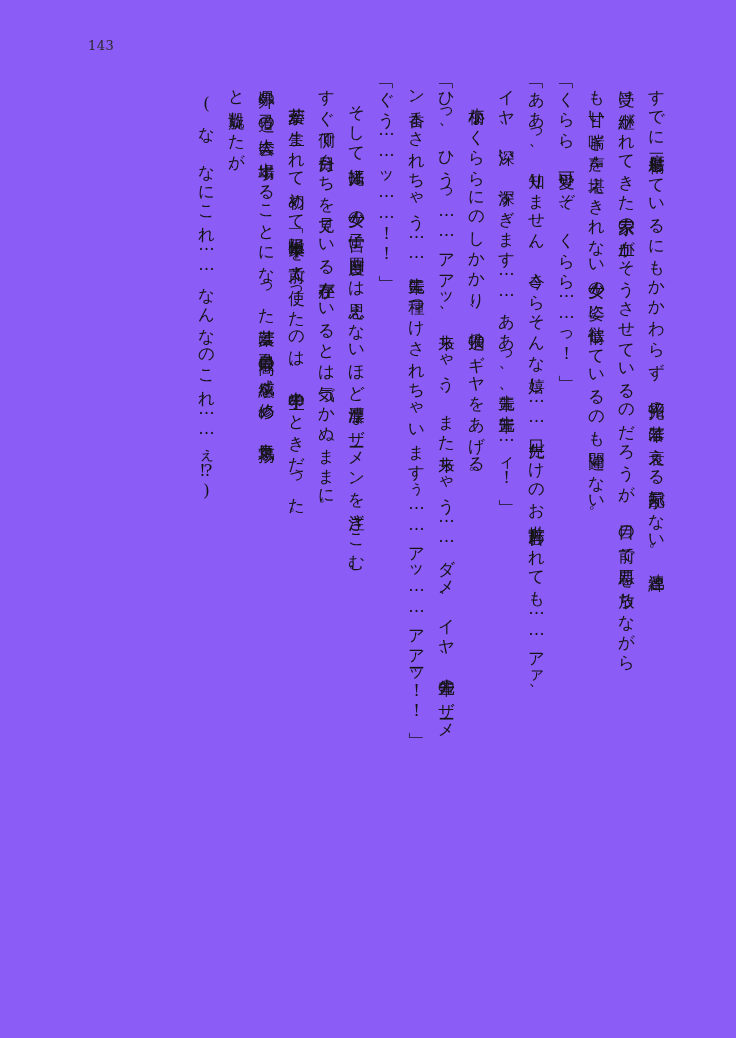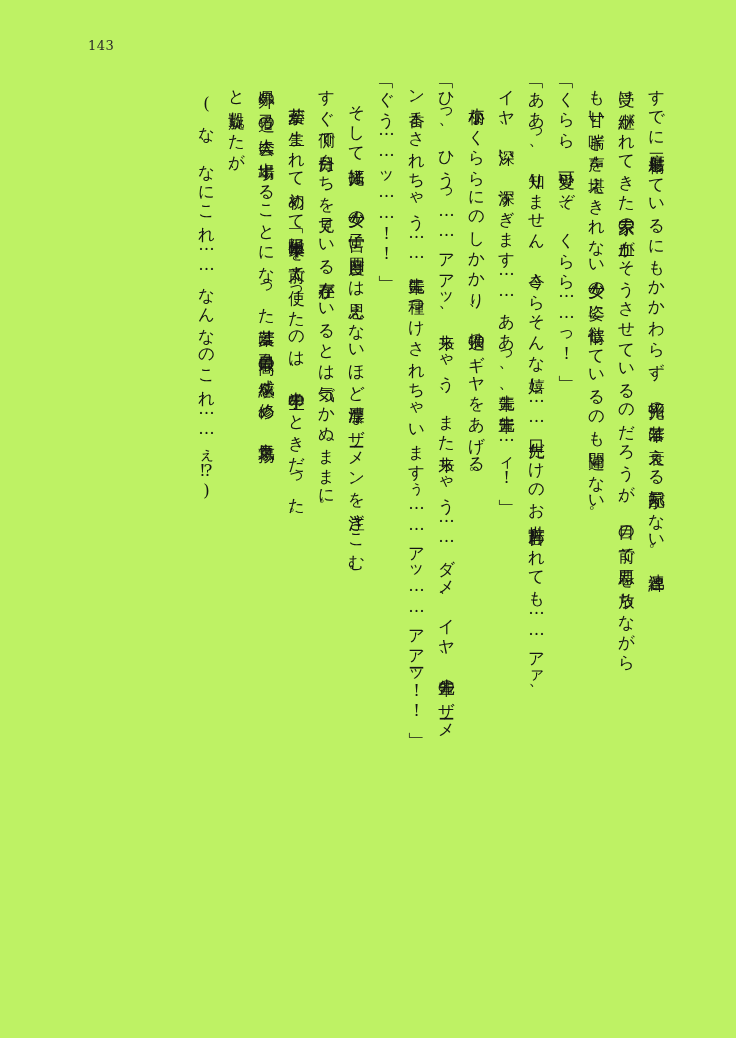"143" .page { background: #bef264 -> #8b5cf6 }
